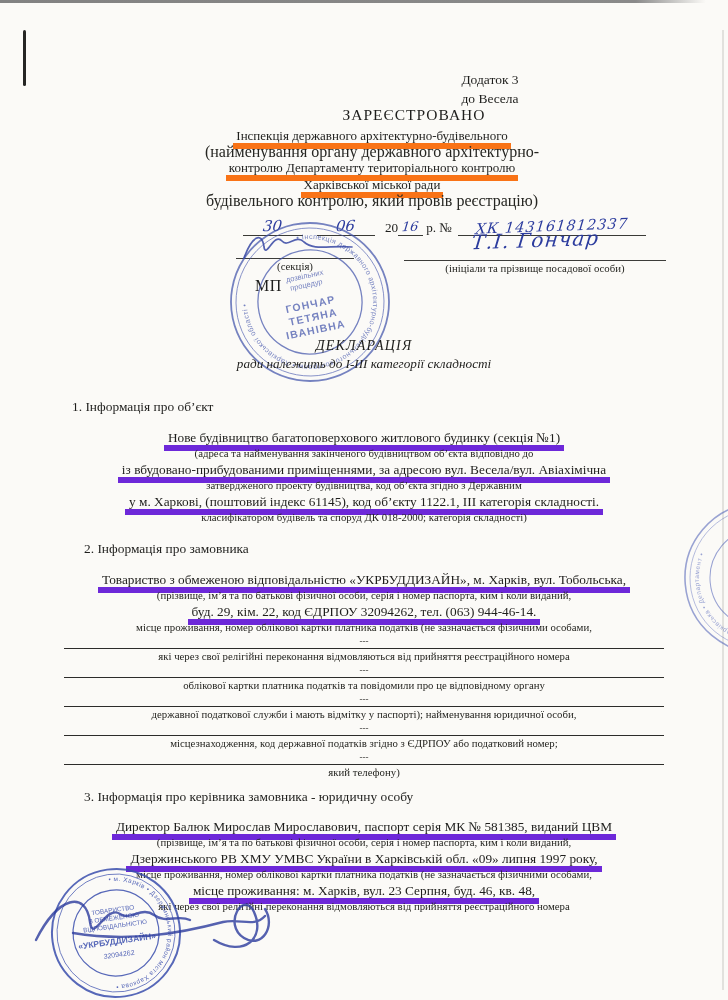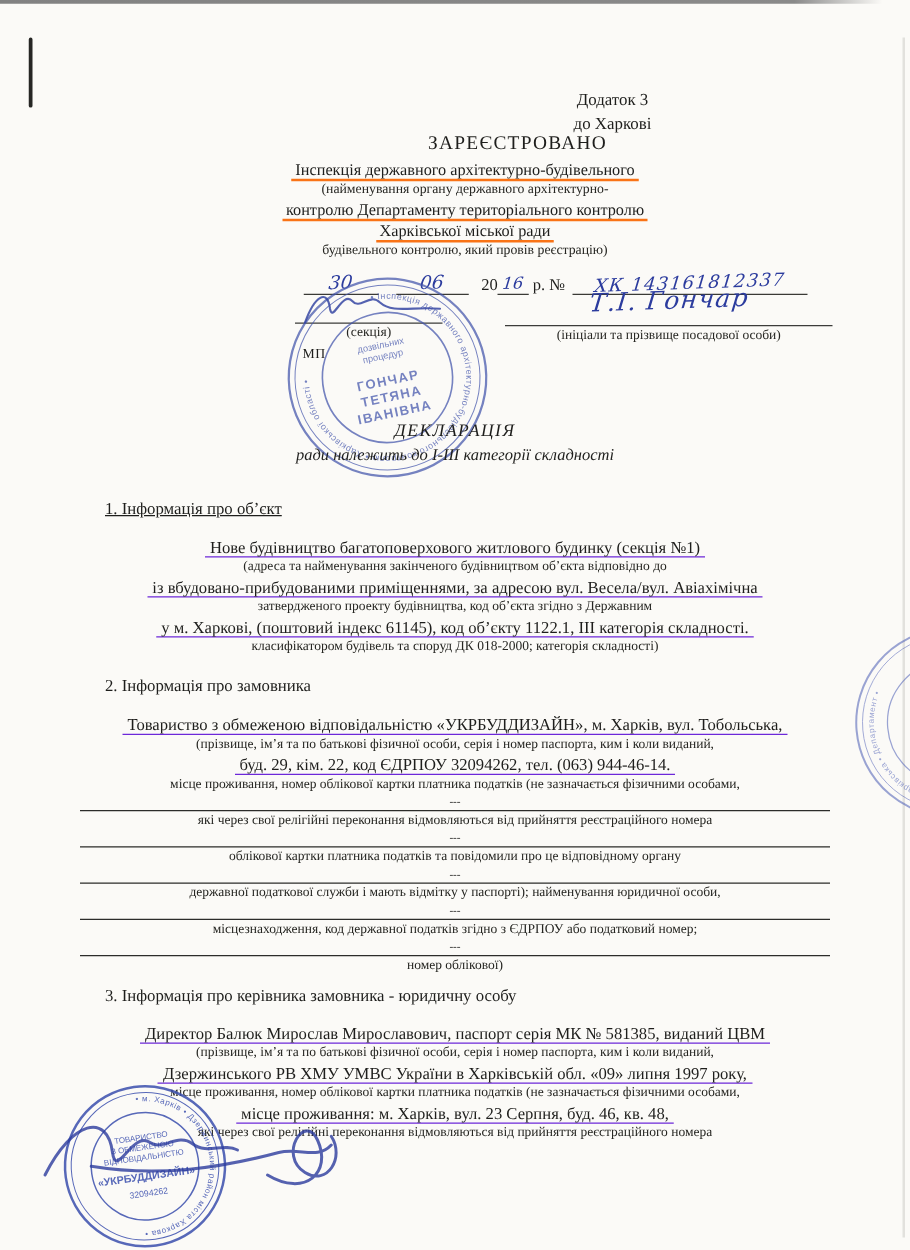"до Харкові" div { text: Харкові -> Весела }
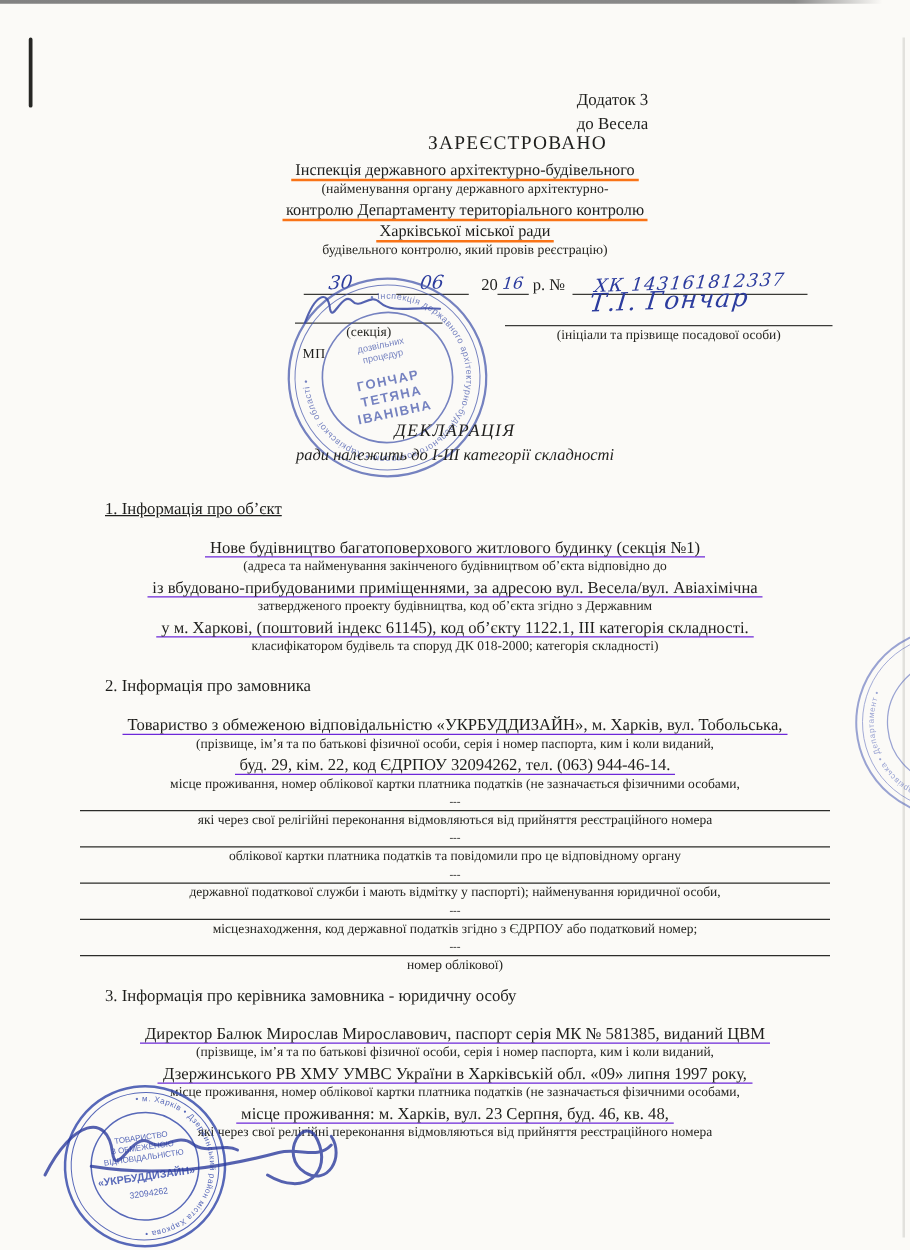"Інспекція державного" .uline span { border-bottom: 2px solid #f97316 -> 6px solid #f97316 }
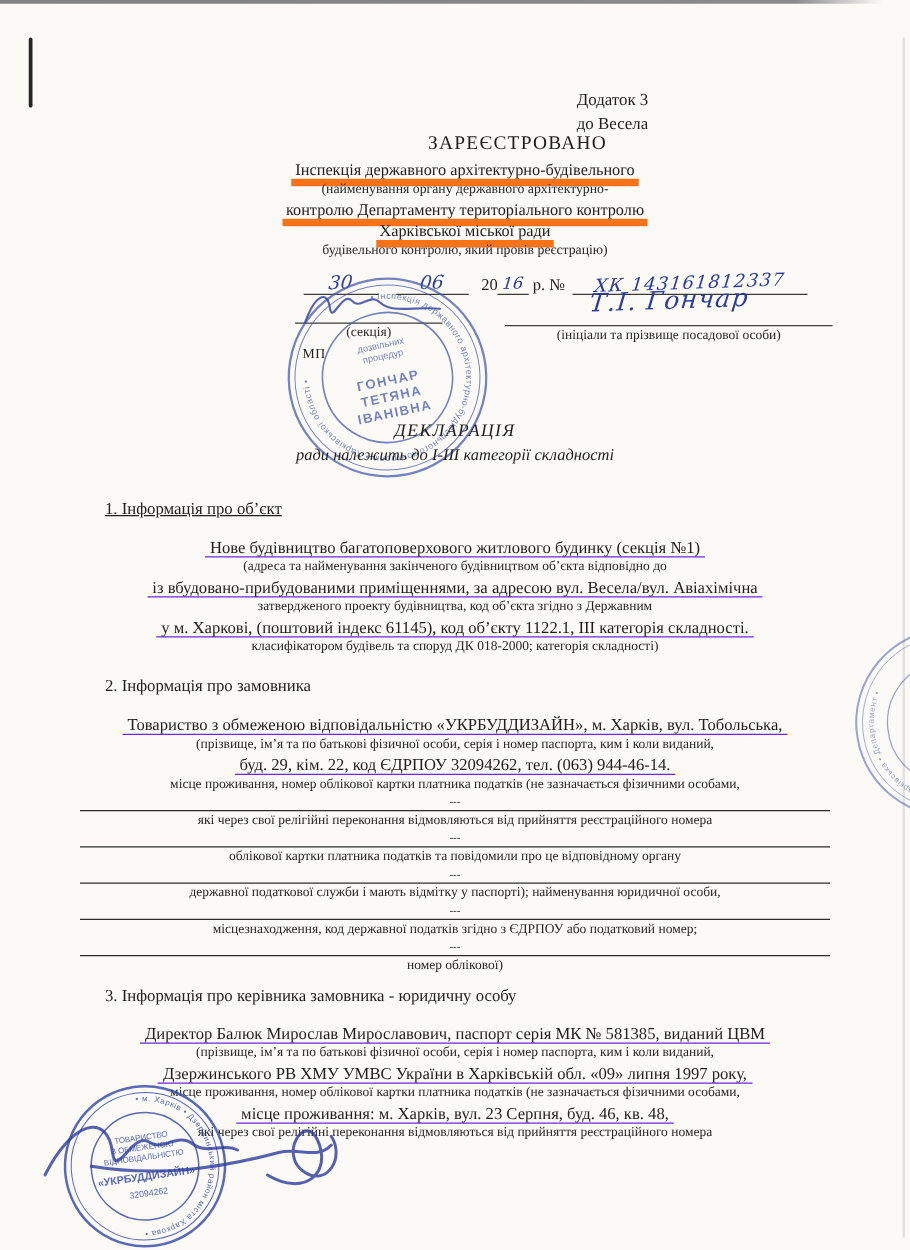"(найменування органу державного" .cap11 { font-size: 11px -> 16px }
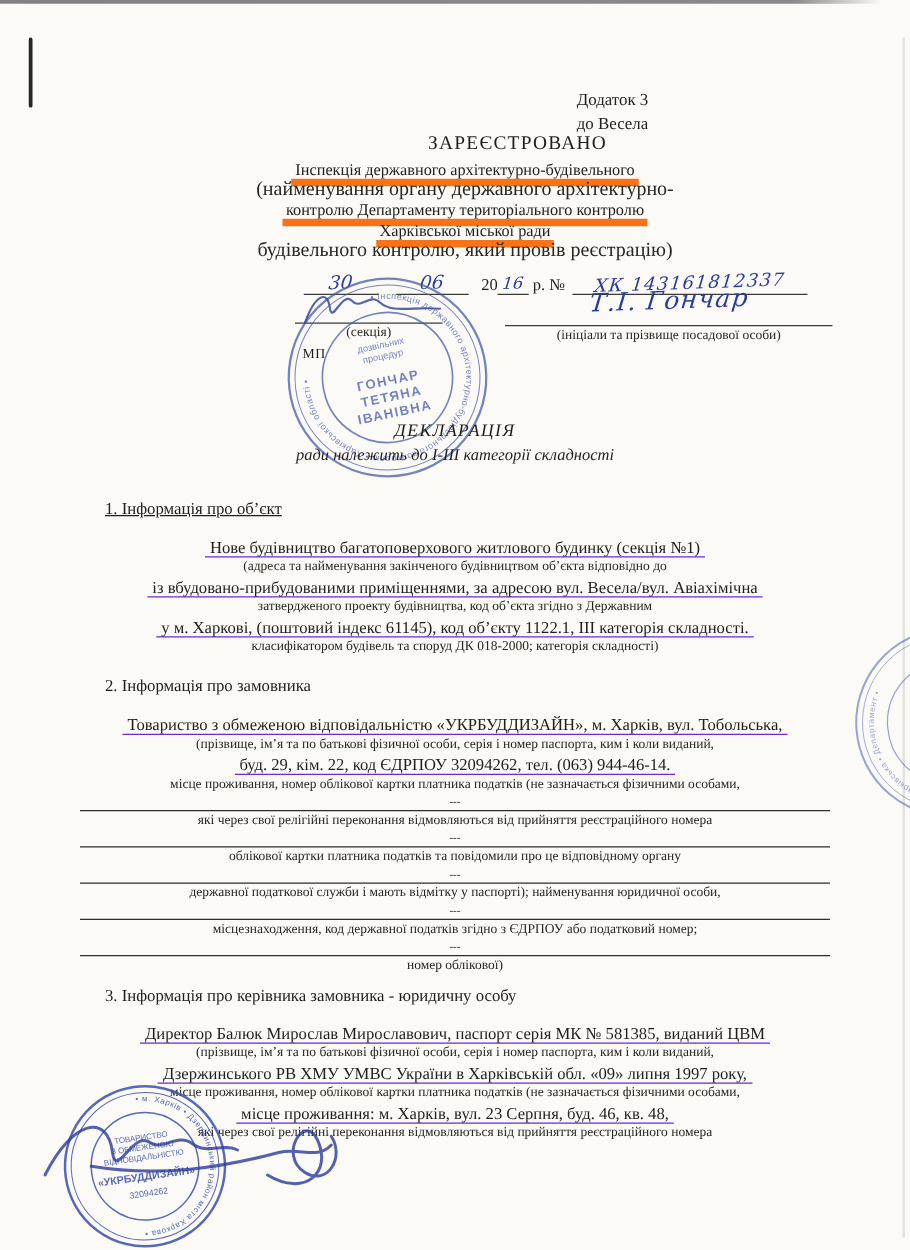"МП" .mp { font-size: 11px -> 16px; left: 242px -> 255px }
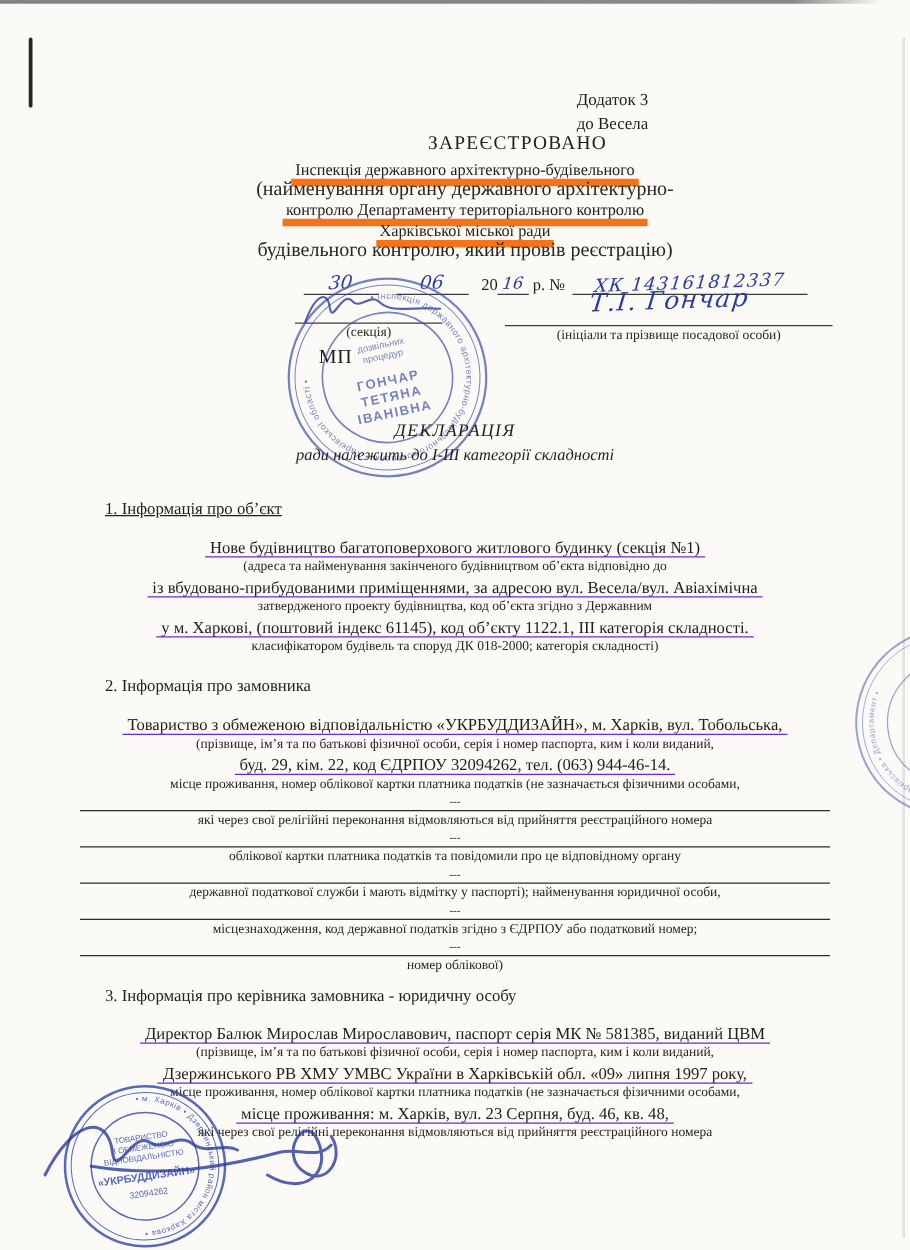"1. Інформація про об’єкт" .s1h { left: 84px -> 72px; text-decoration: underline -> none }
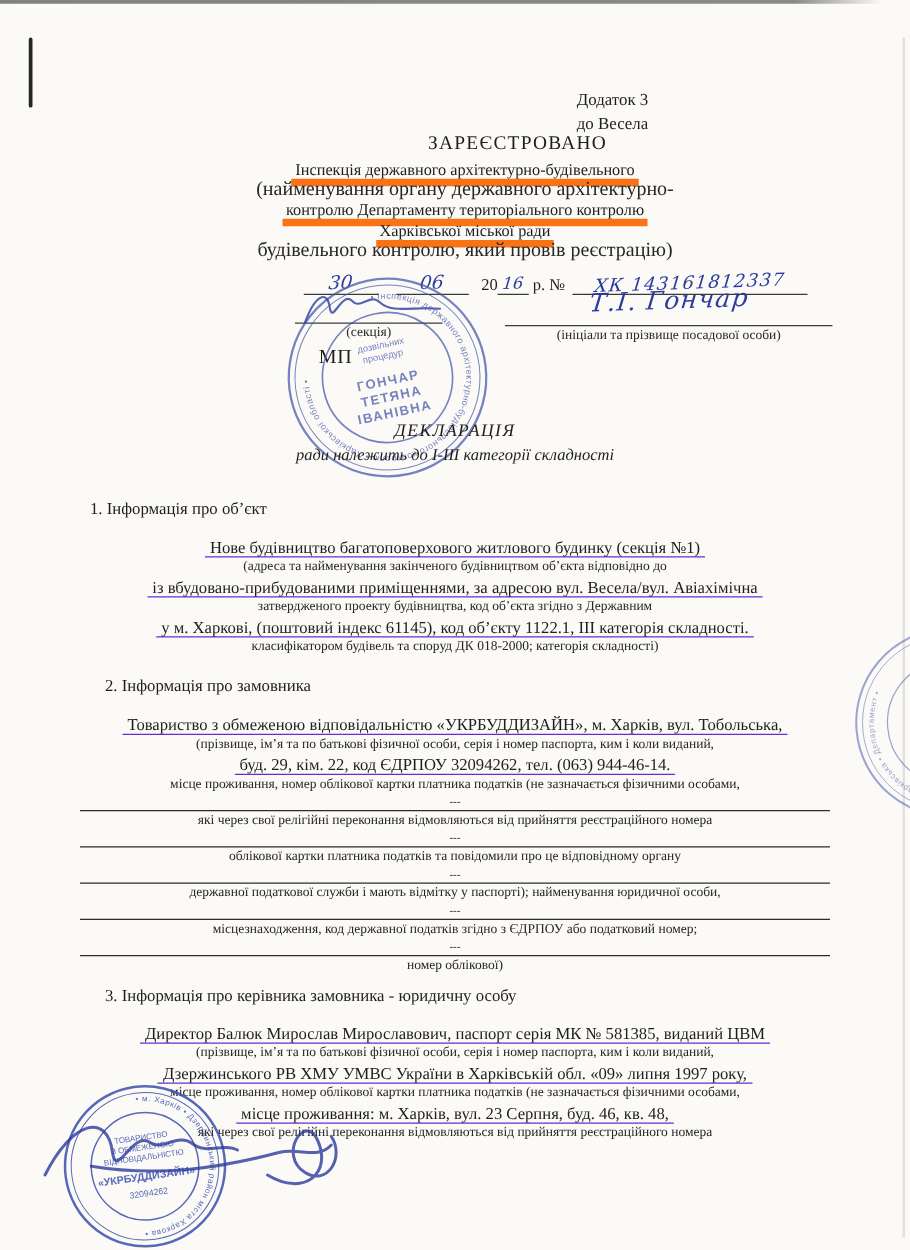"Нове будівництво багатоповерхового" .vline span { border-bottom: 1px solid #6d28d9 -> 6px solid #6d28d9 }
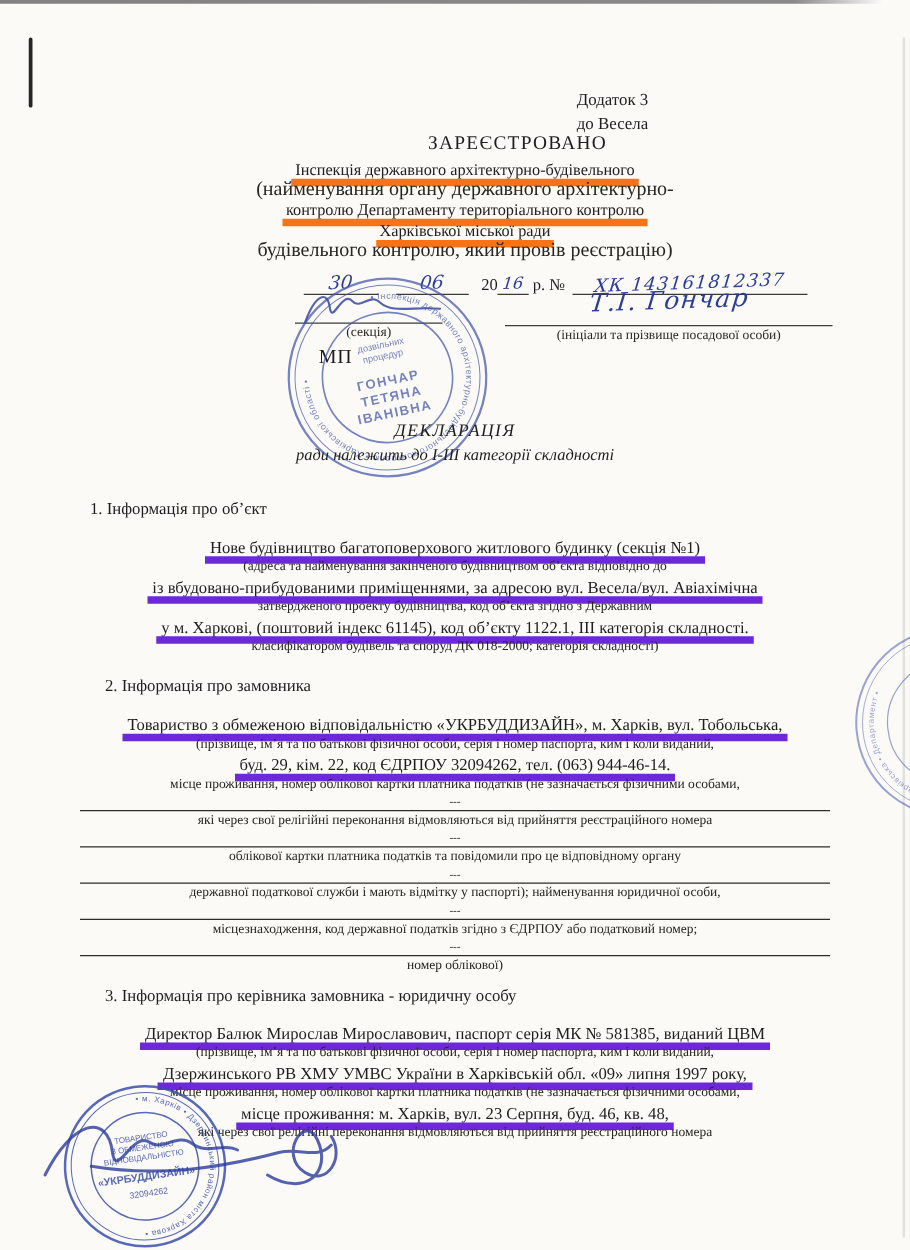"номер облікової)" div.capline { text: номер облікової -> який телефону }
